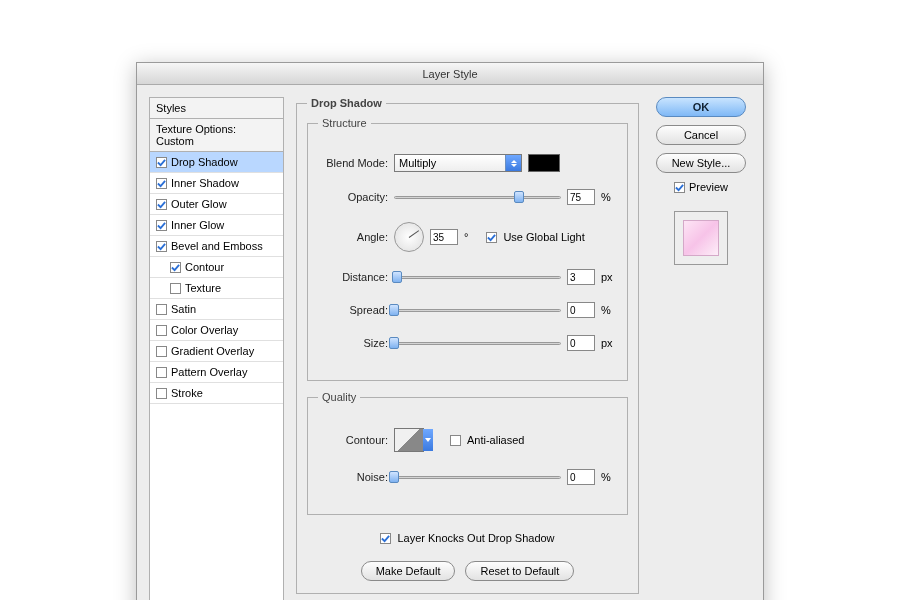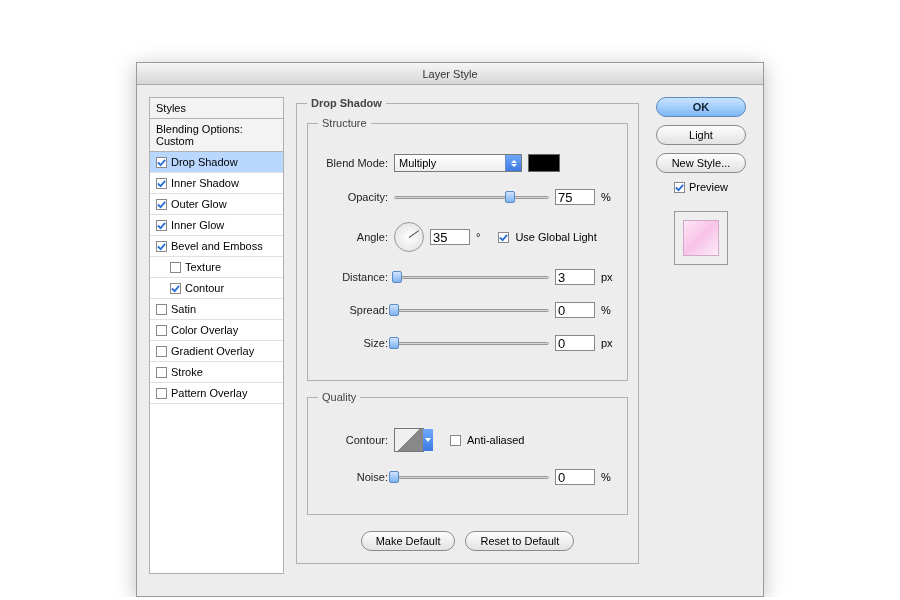"Blending Options: Custom" span { text: Blending -> Texture }
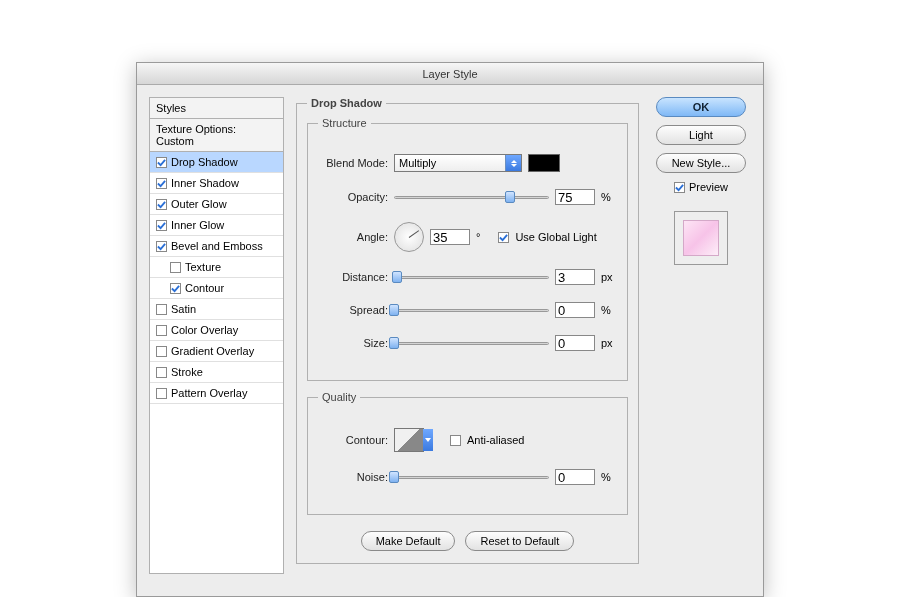"Light" span.pill { text: Light -> Cancel }
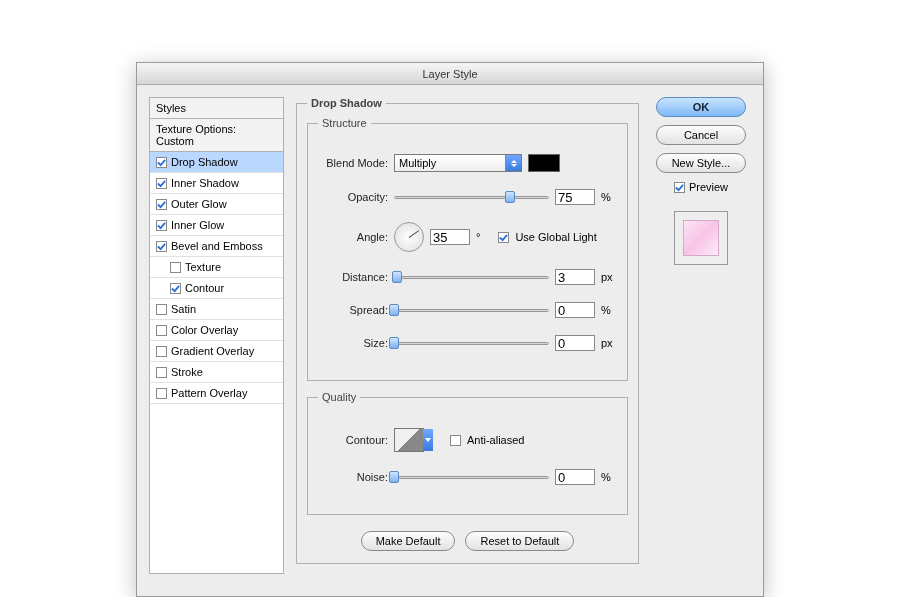"75" .numbox { font-size: 13px -> 10px; width: 40px -> 28px }
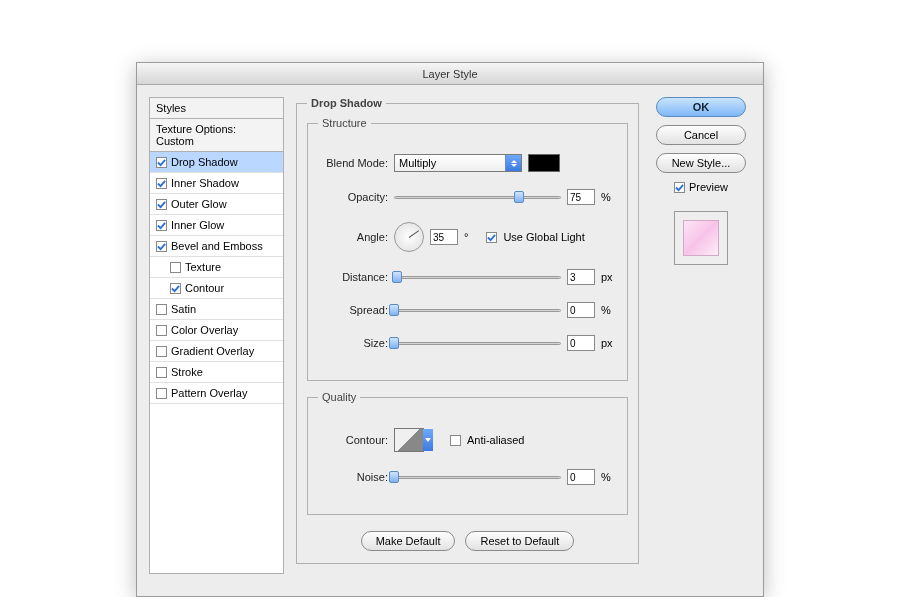"Texture" div.side-item { order: before "Contour" -> after "Contour" }
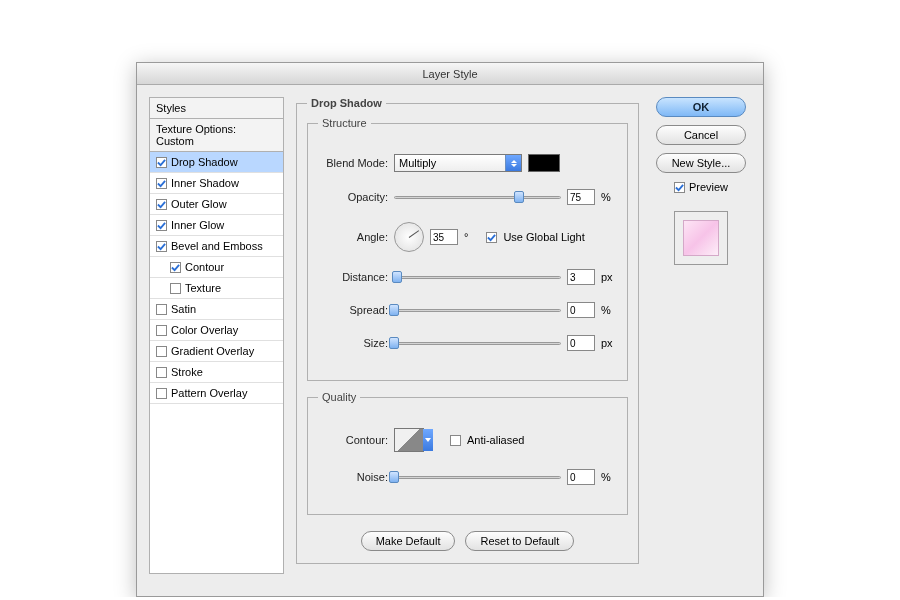"Stroke" div.side-item { order: before "Pattern Overlay" -> after "Pattern Overlay" }
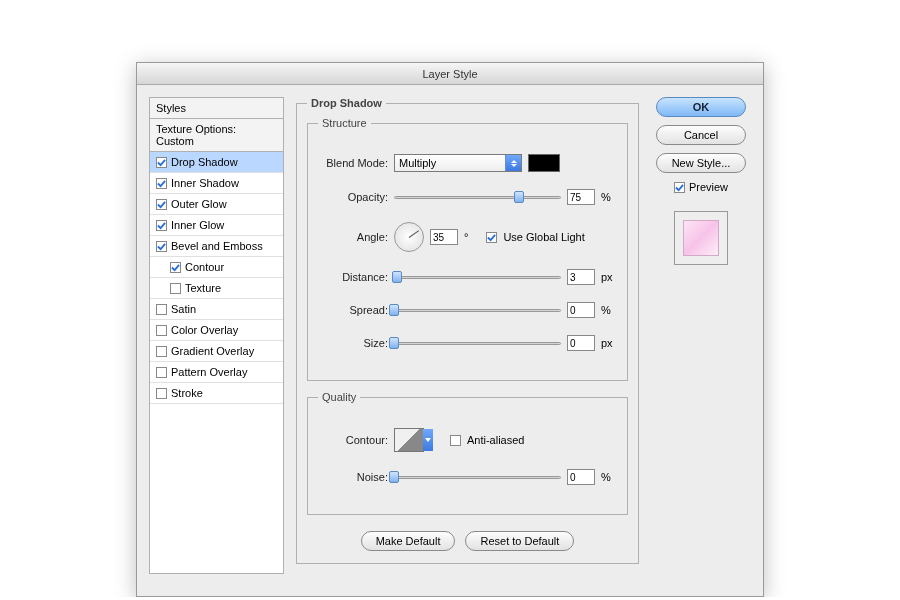"Layer Knocks Out Drop Shadow" div.row { html: none -> <div> <span> <svg> <path></path> </svg> </span> <span>Layer Knocks Out Drop Shadow</span> </div> }
